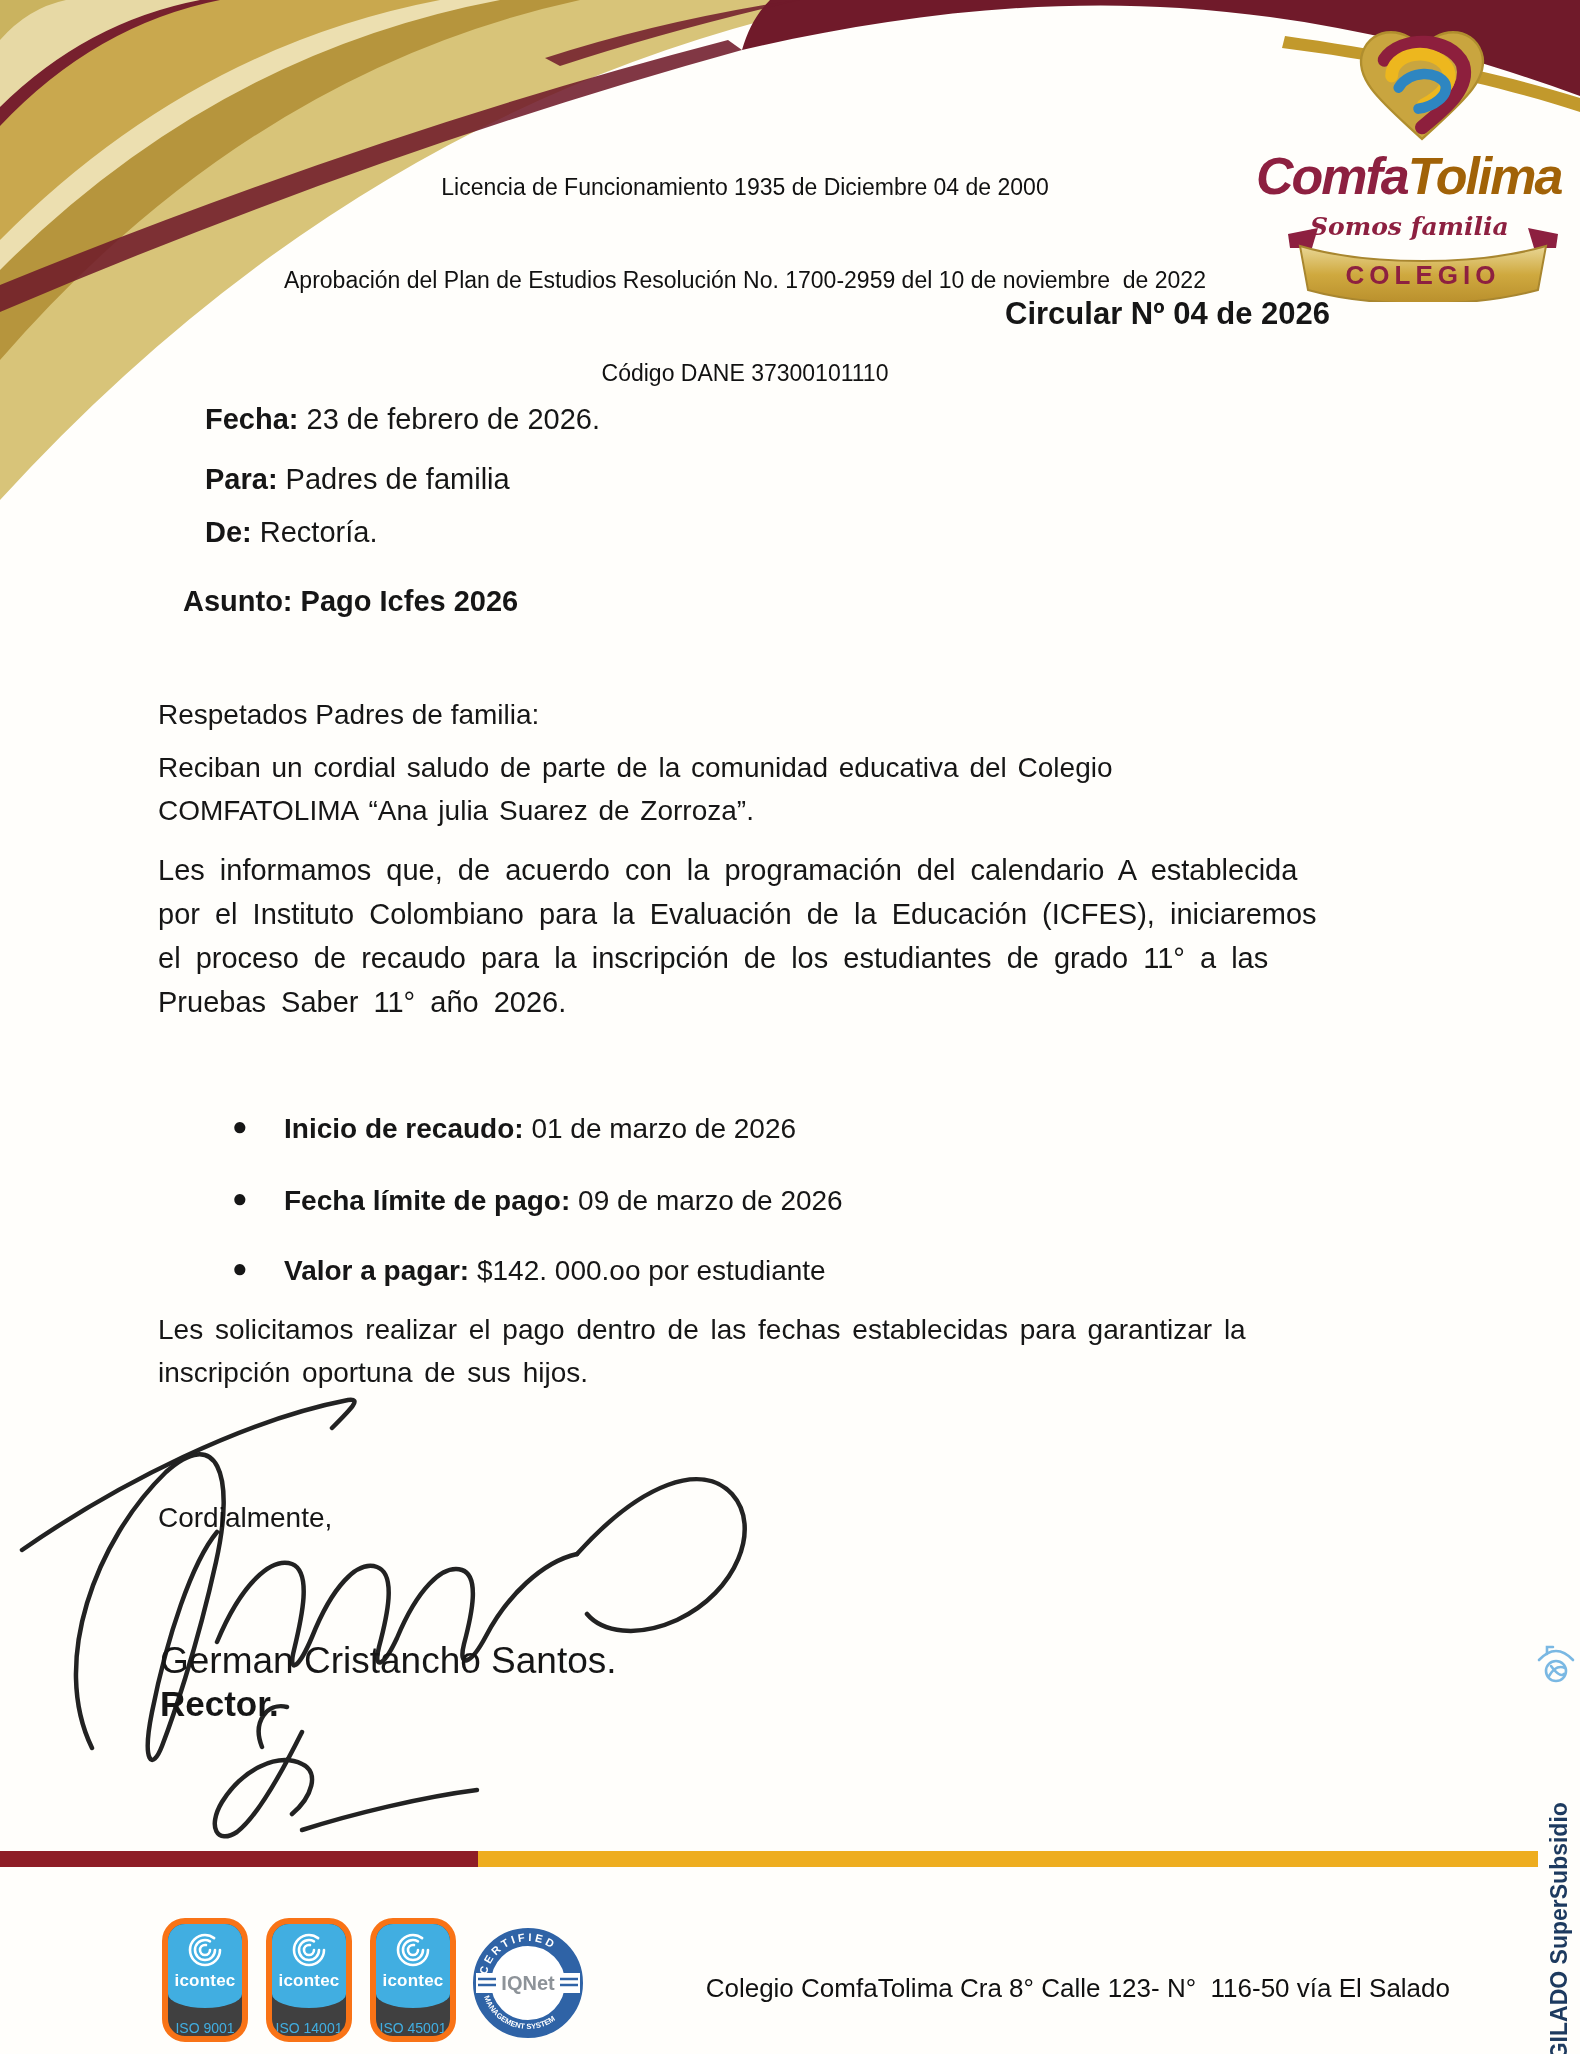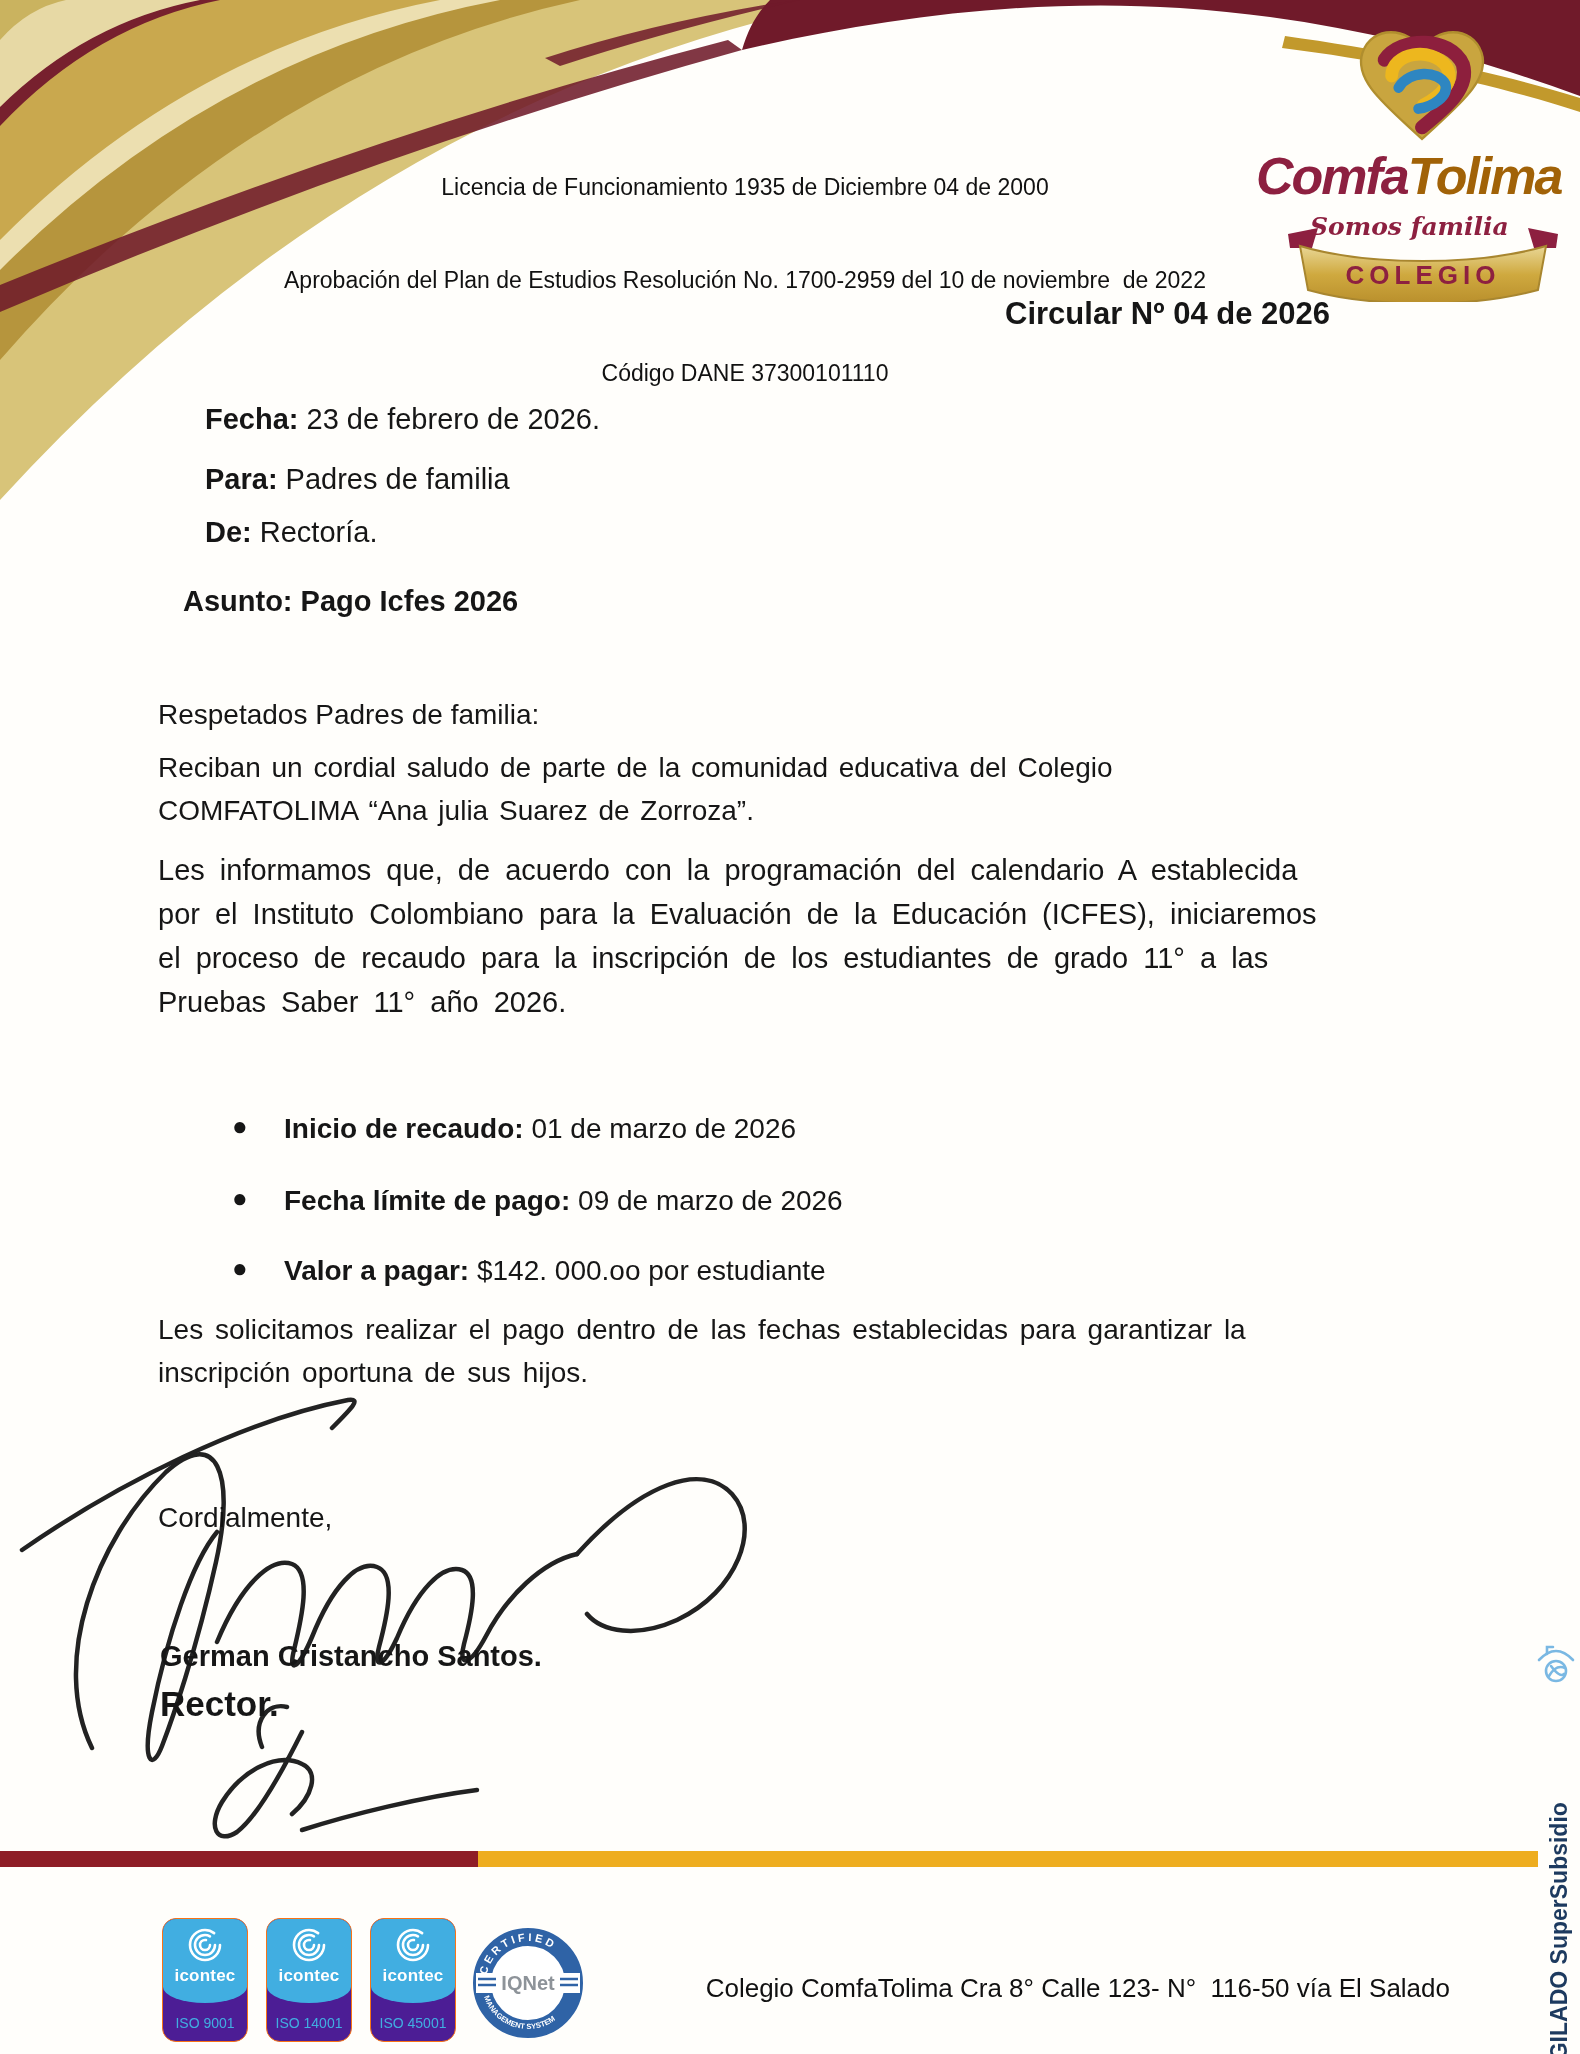"German Cristancho Santos." .signname { font-size: 29px -> 37px; font-weight: bold -> normal }
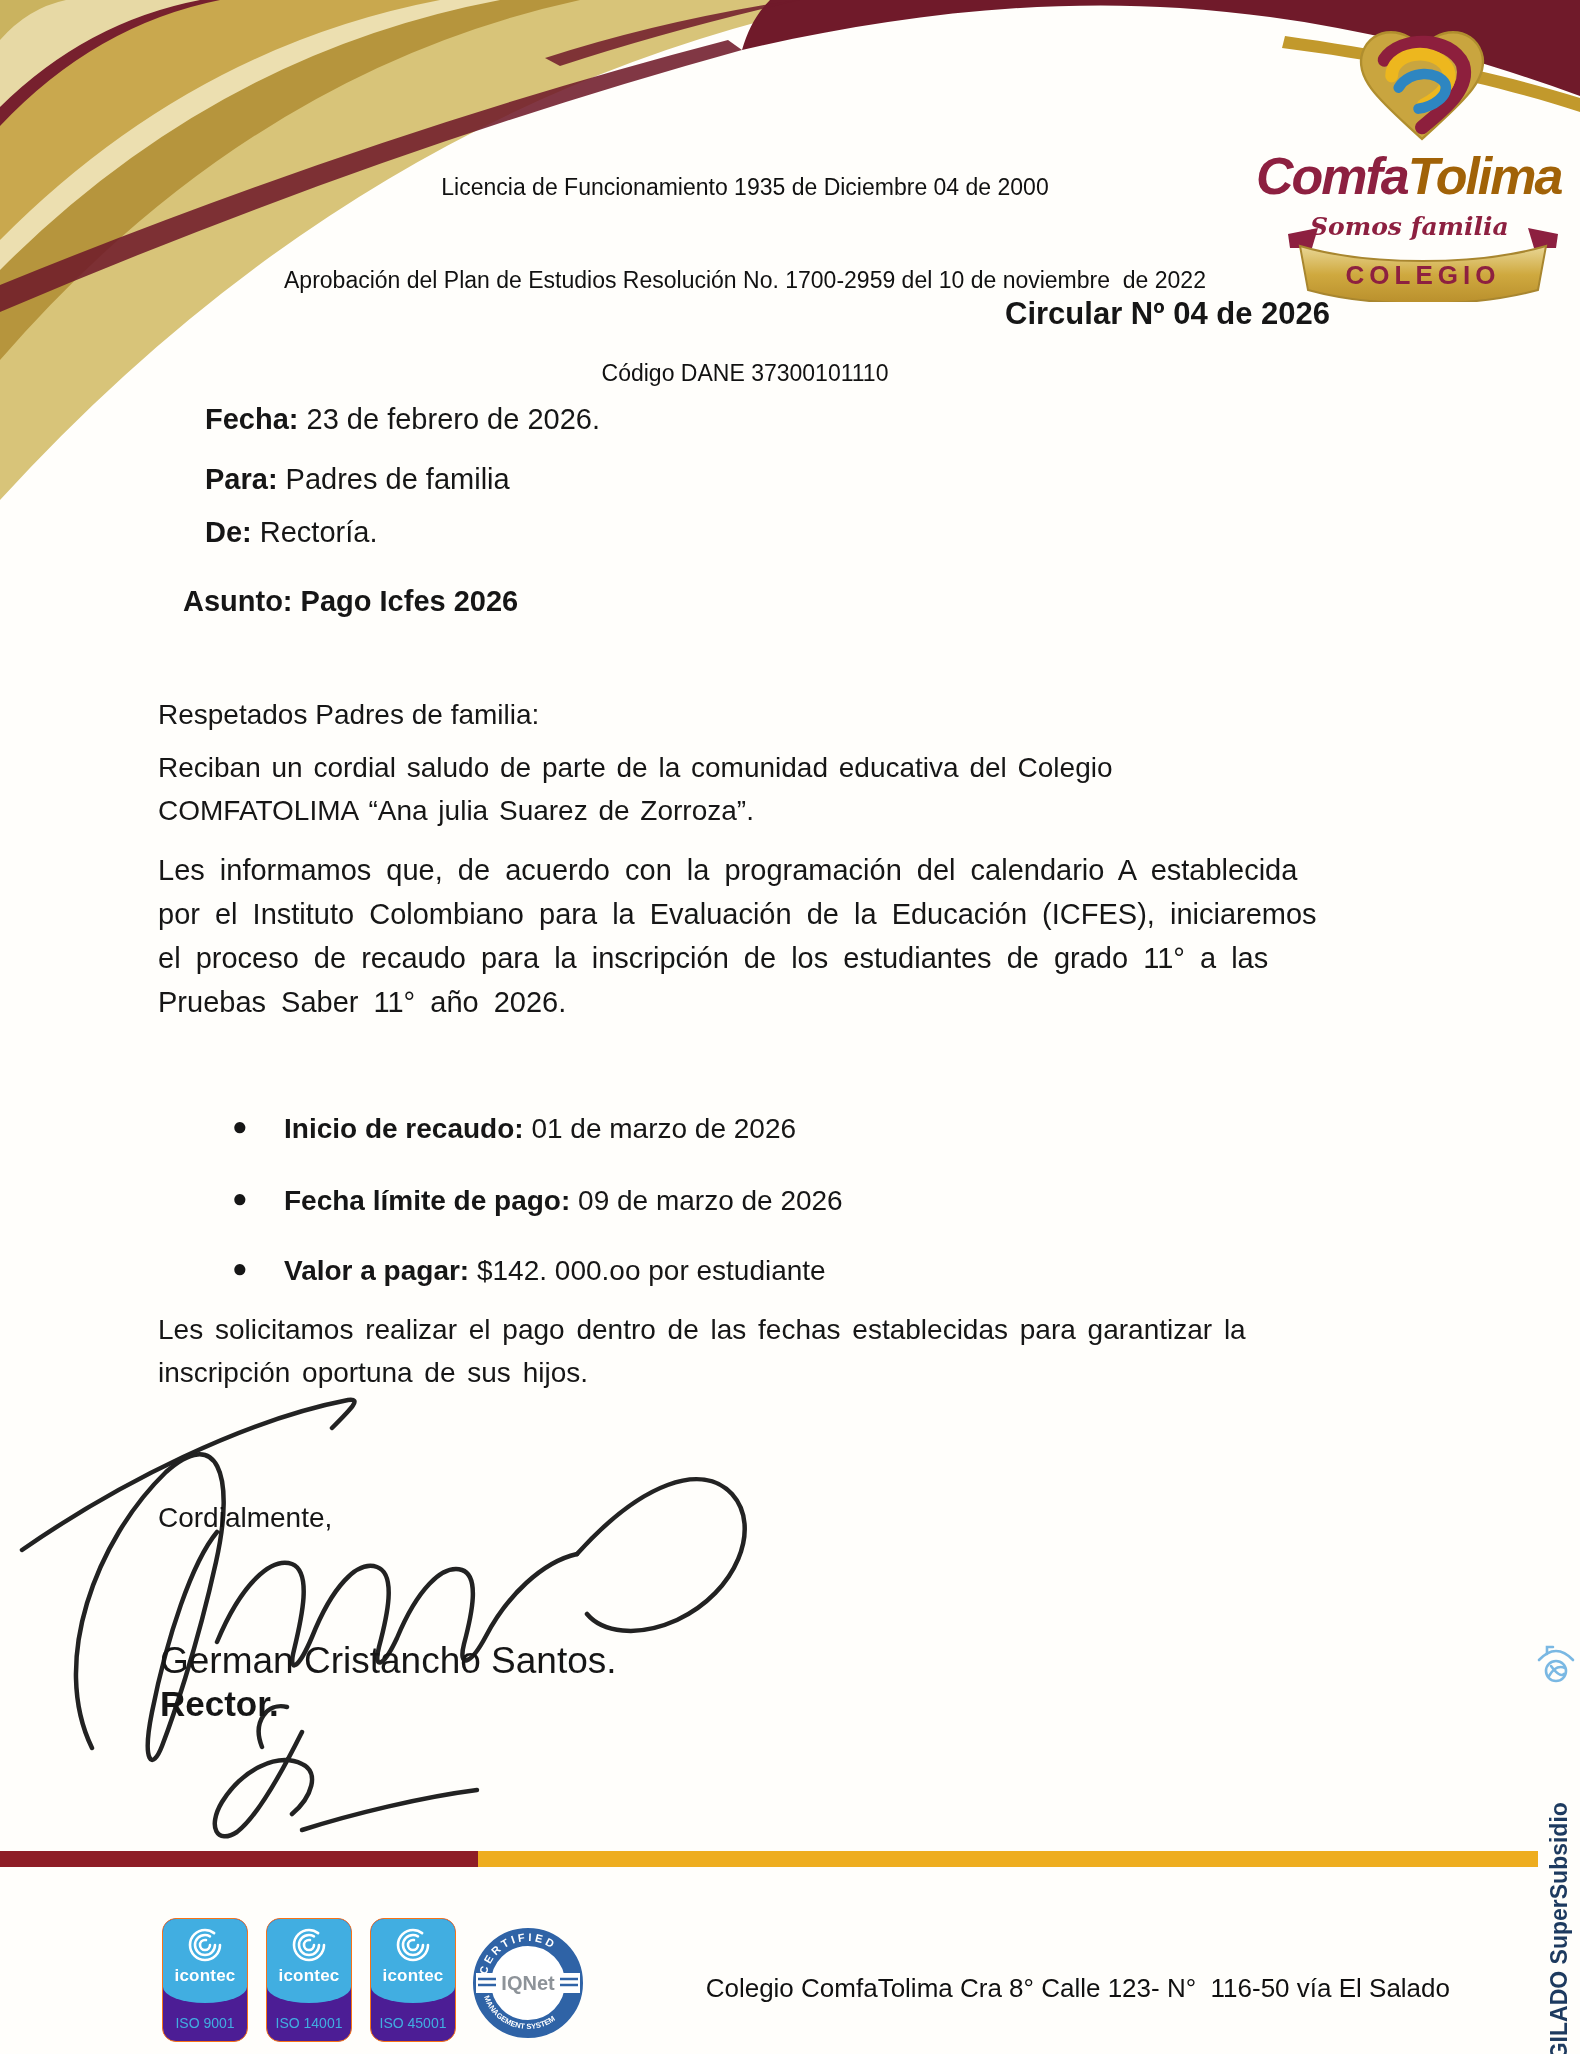"icontec" .badge { background: #4c1d95 -> #404040; border: 1px solid #f97316 -> 6px solid #f97316; border-radius: 14px -> 23px }
